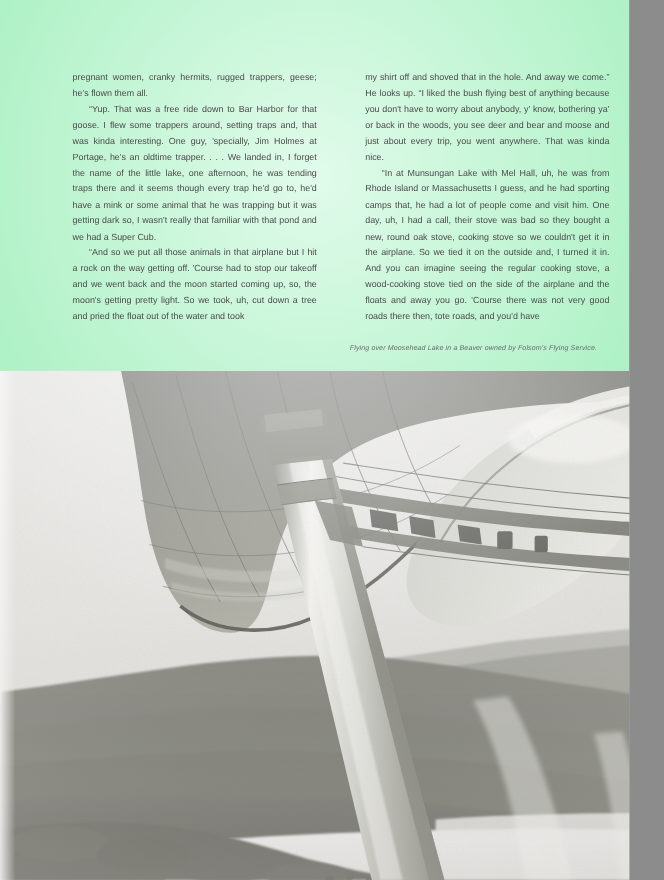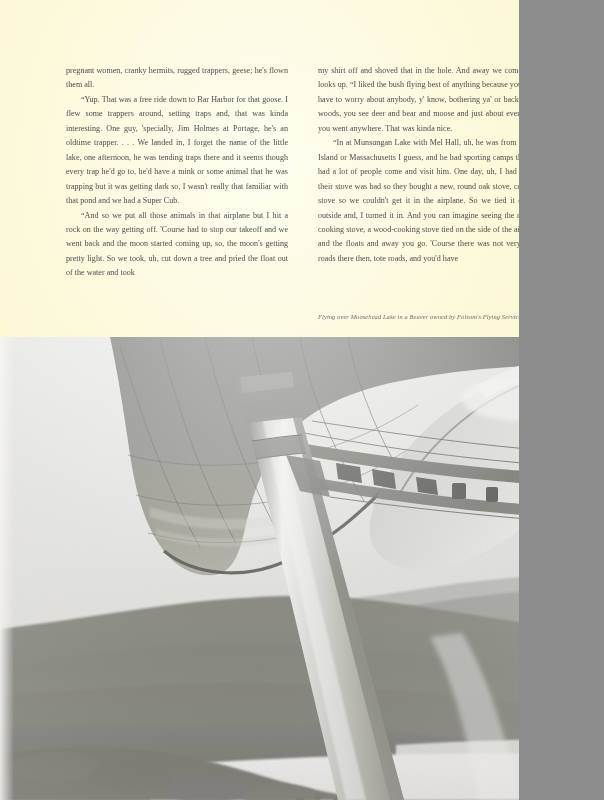"pregnant women, cranky hermits, rugged" .page { background: #fef9c3 -> #86efac; font-family: Liberation Serif, serif -> Liberation Sans, sans-serif; width: 519px -> 572px }
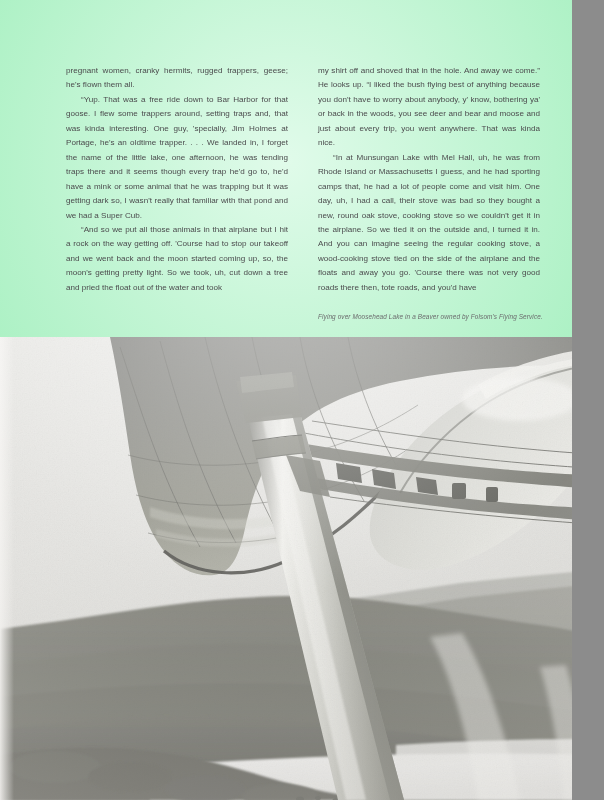"my shirt off and shoved" .col-right { left: 318px -> 332px }
